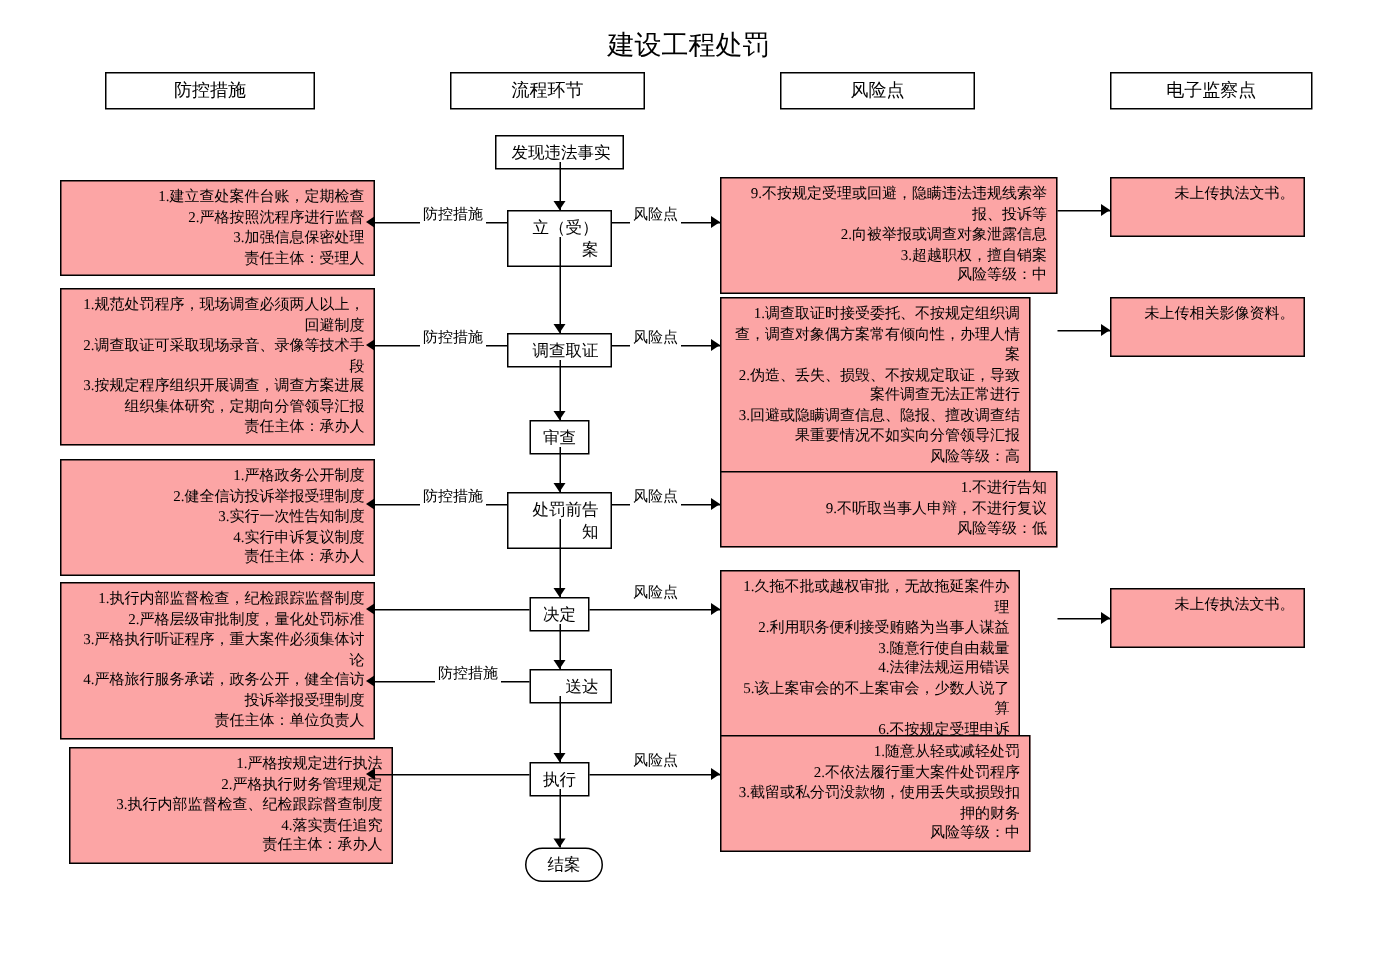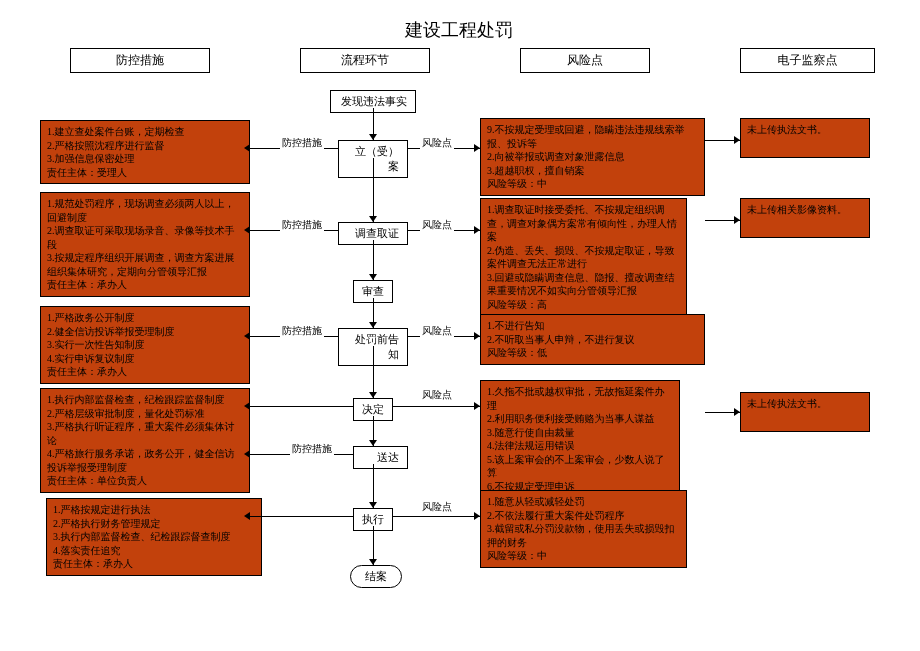"1.建立查处案件台账，定期检查" .text-box { background: #c2410c -> #fca5a5; text-align: none -> right }
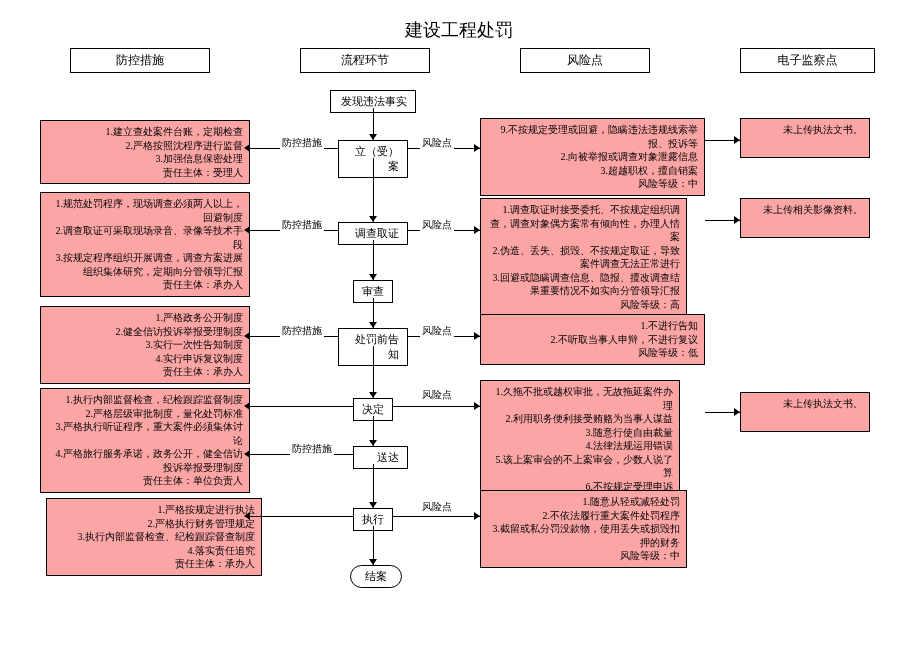"1.不进行告知" div.text-box { text: 2 -> 9 }
